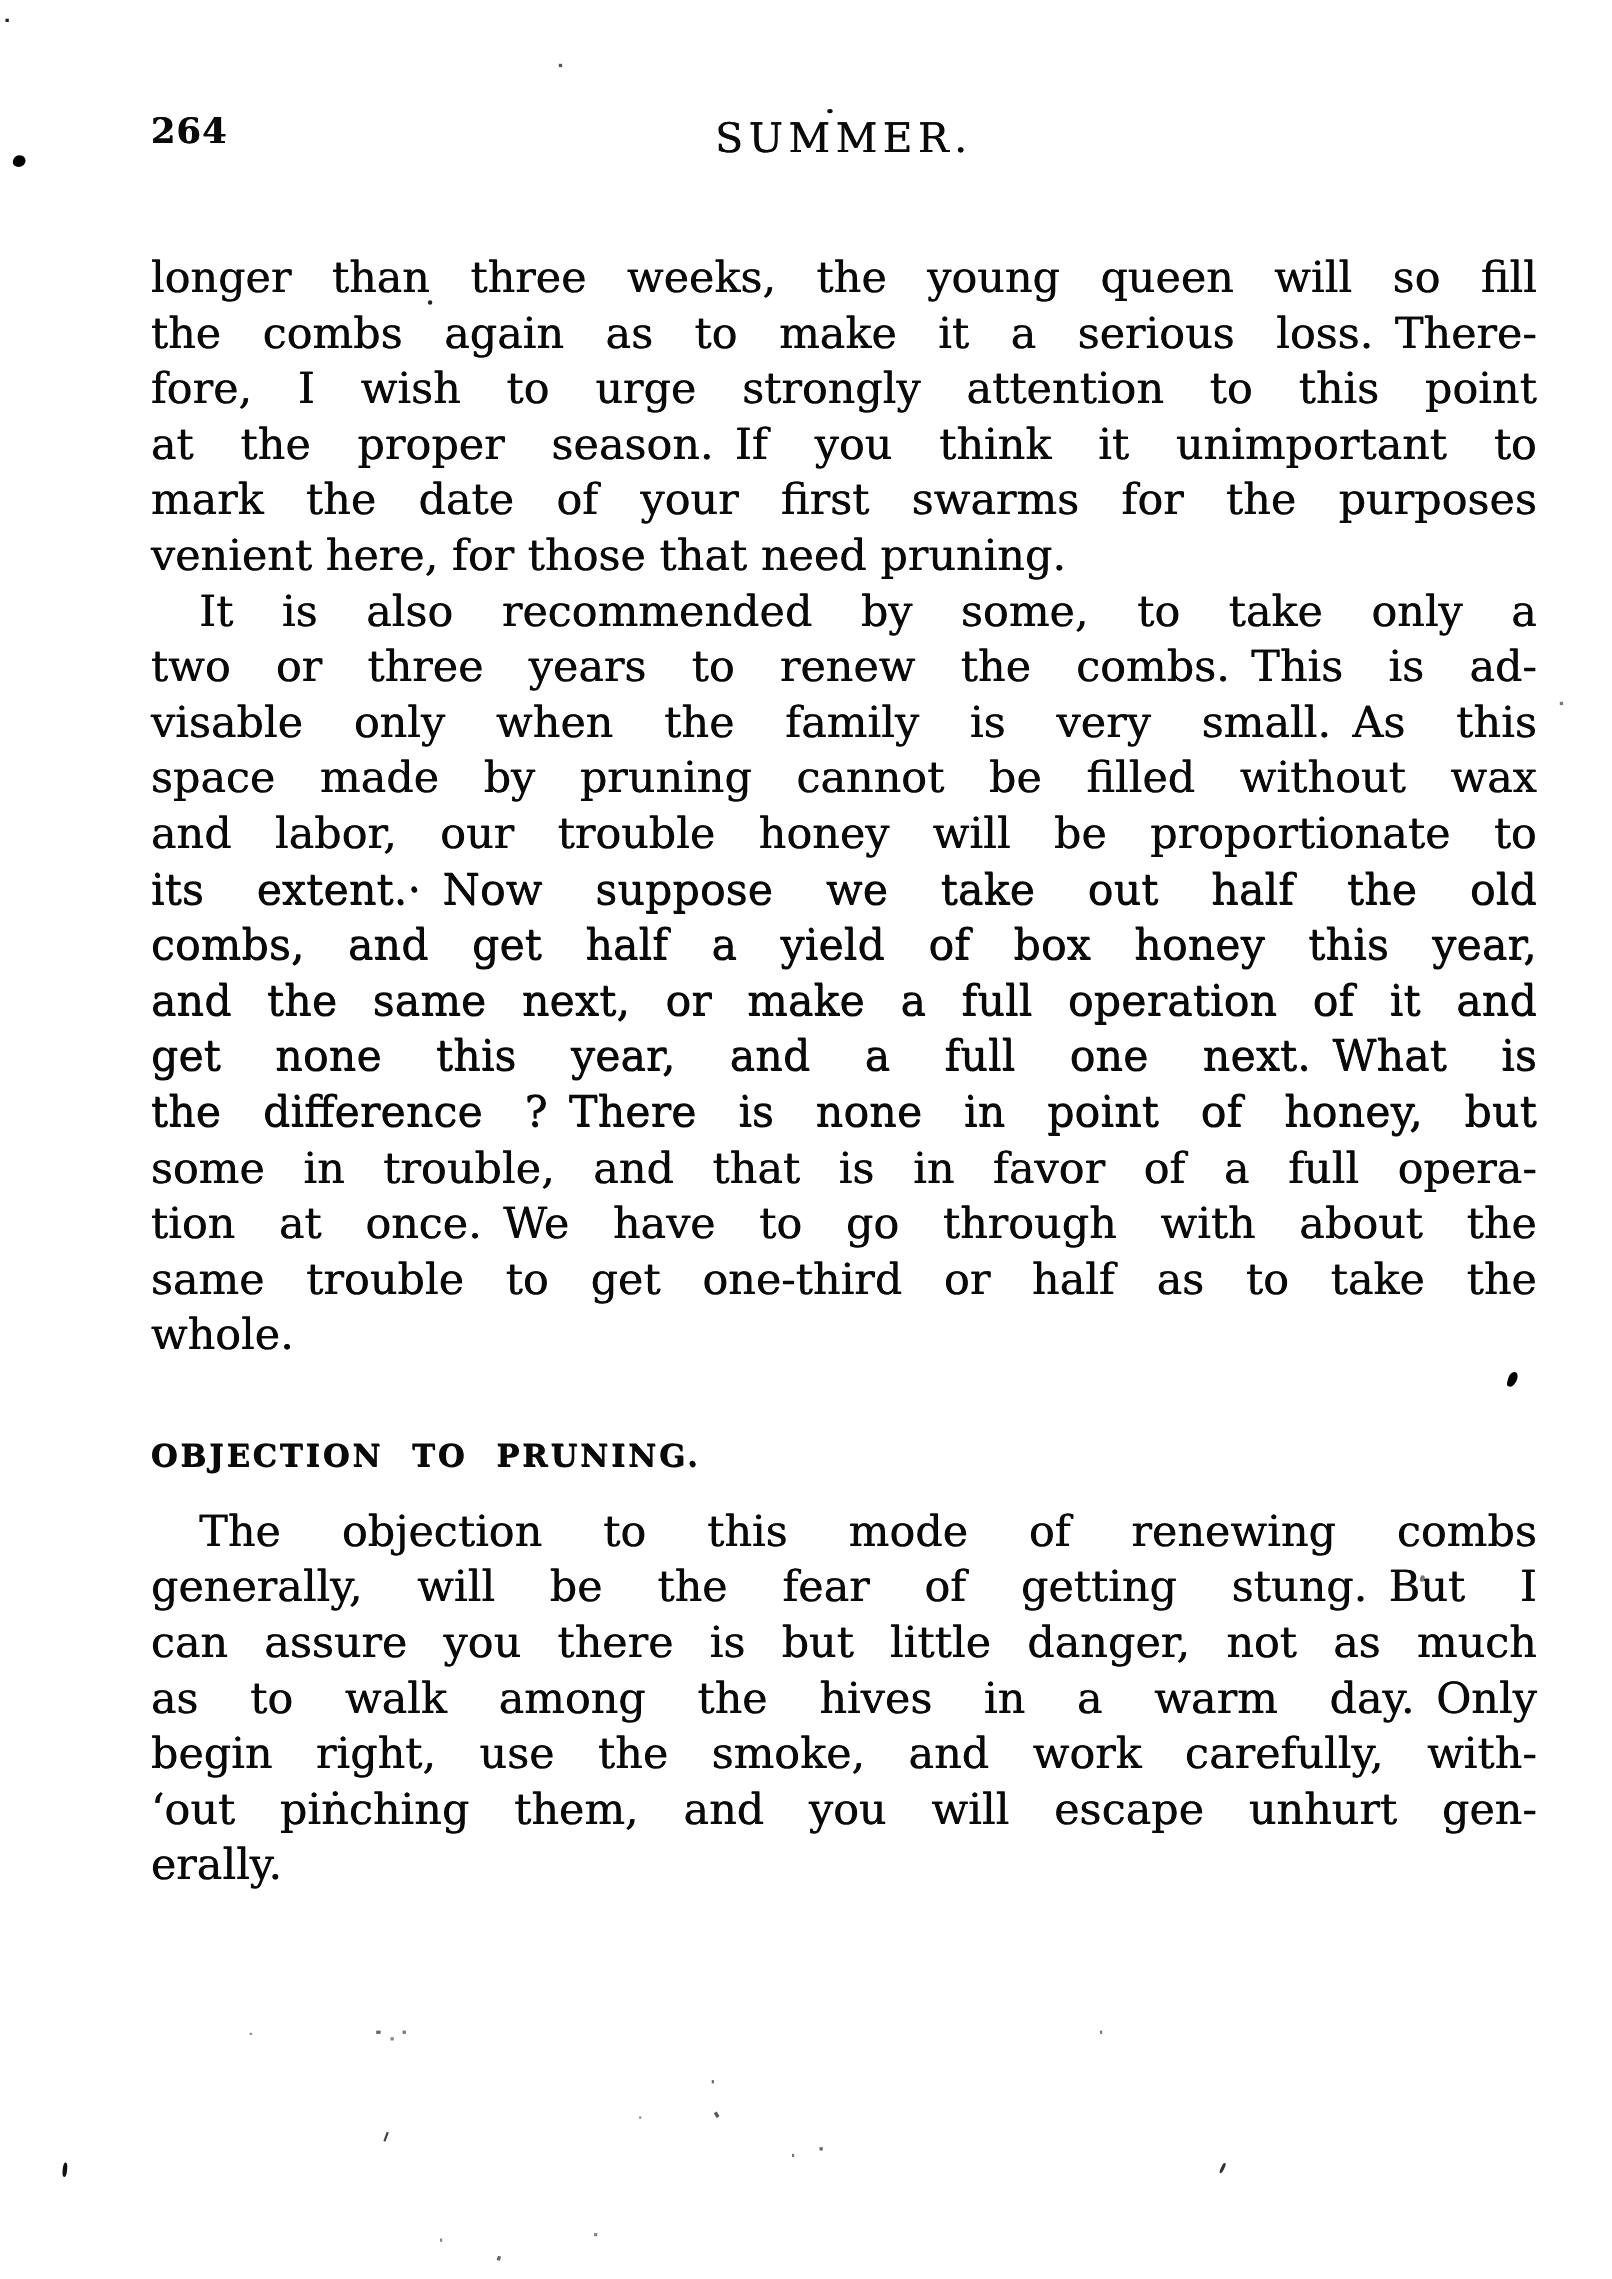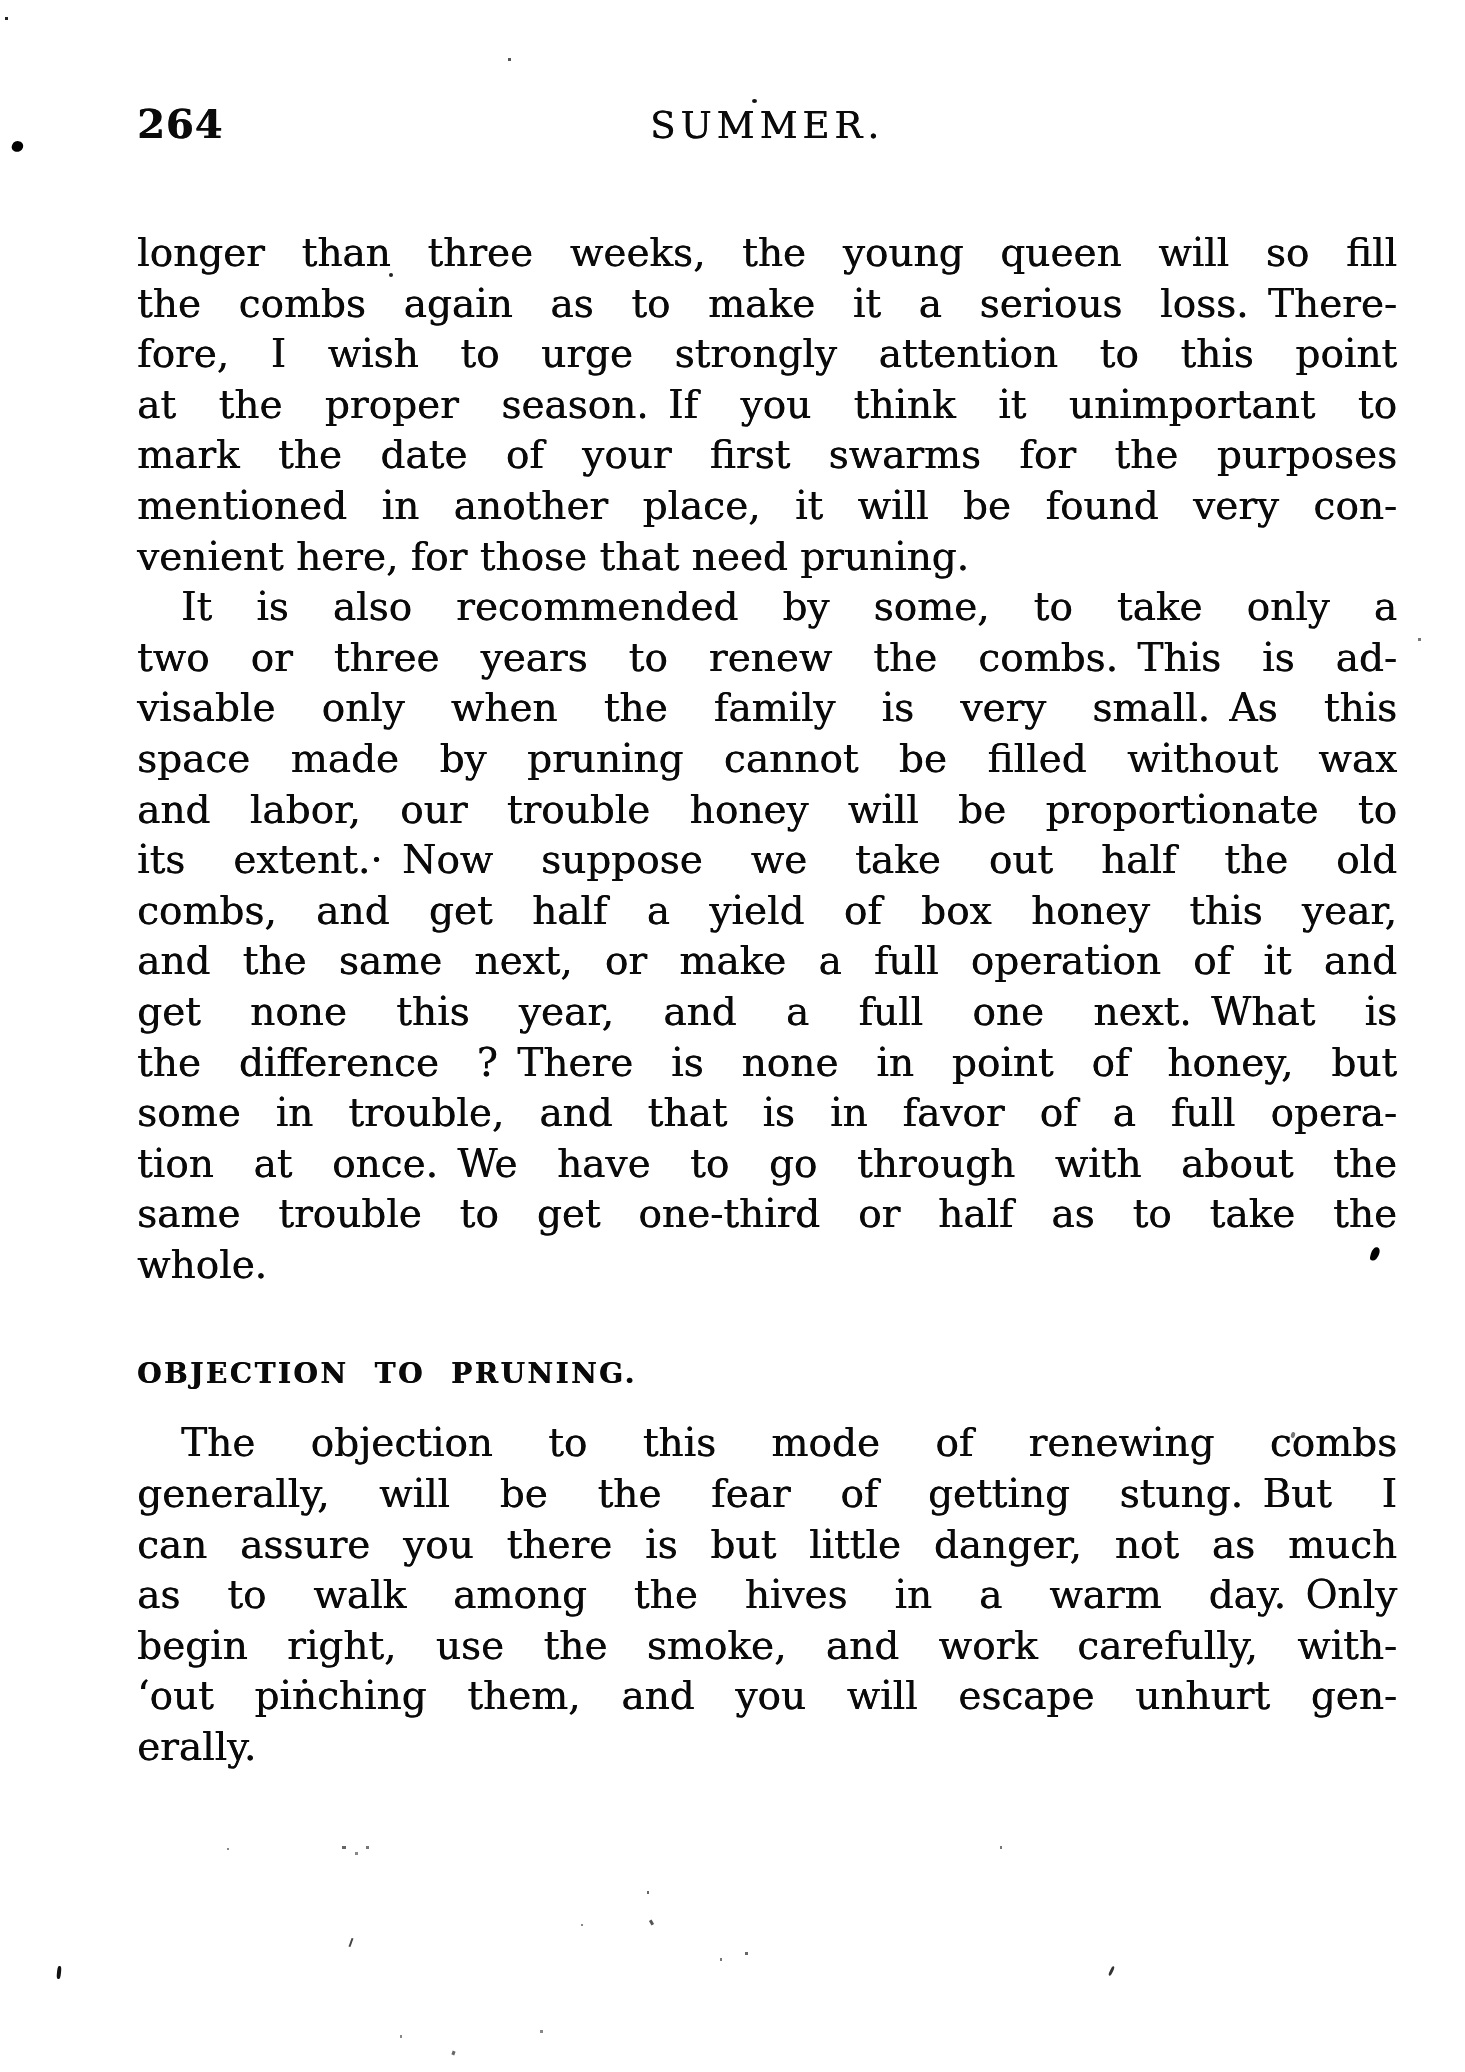"264" .page-number { font-size: 40px -> 32px }
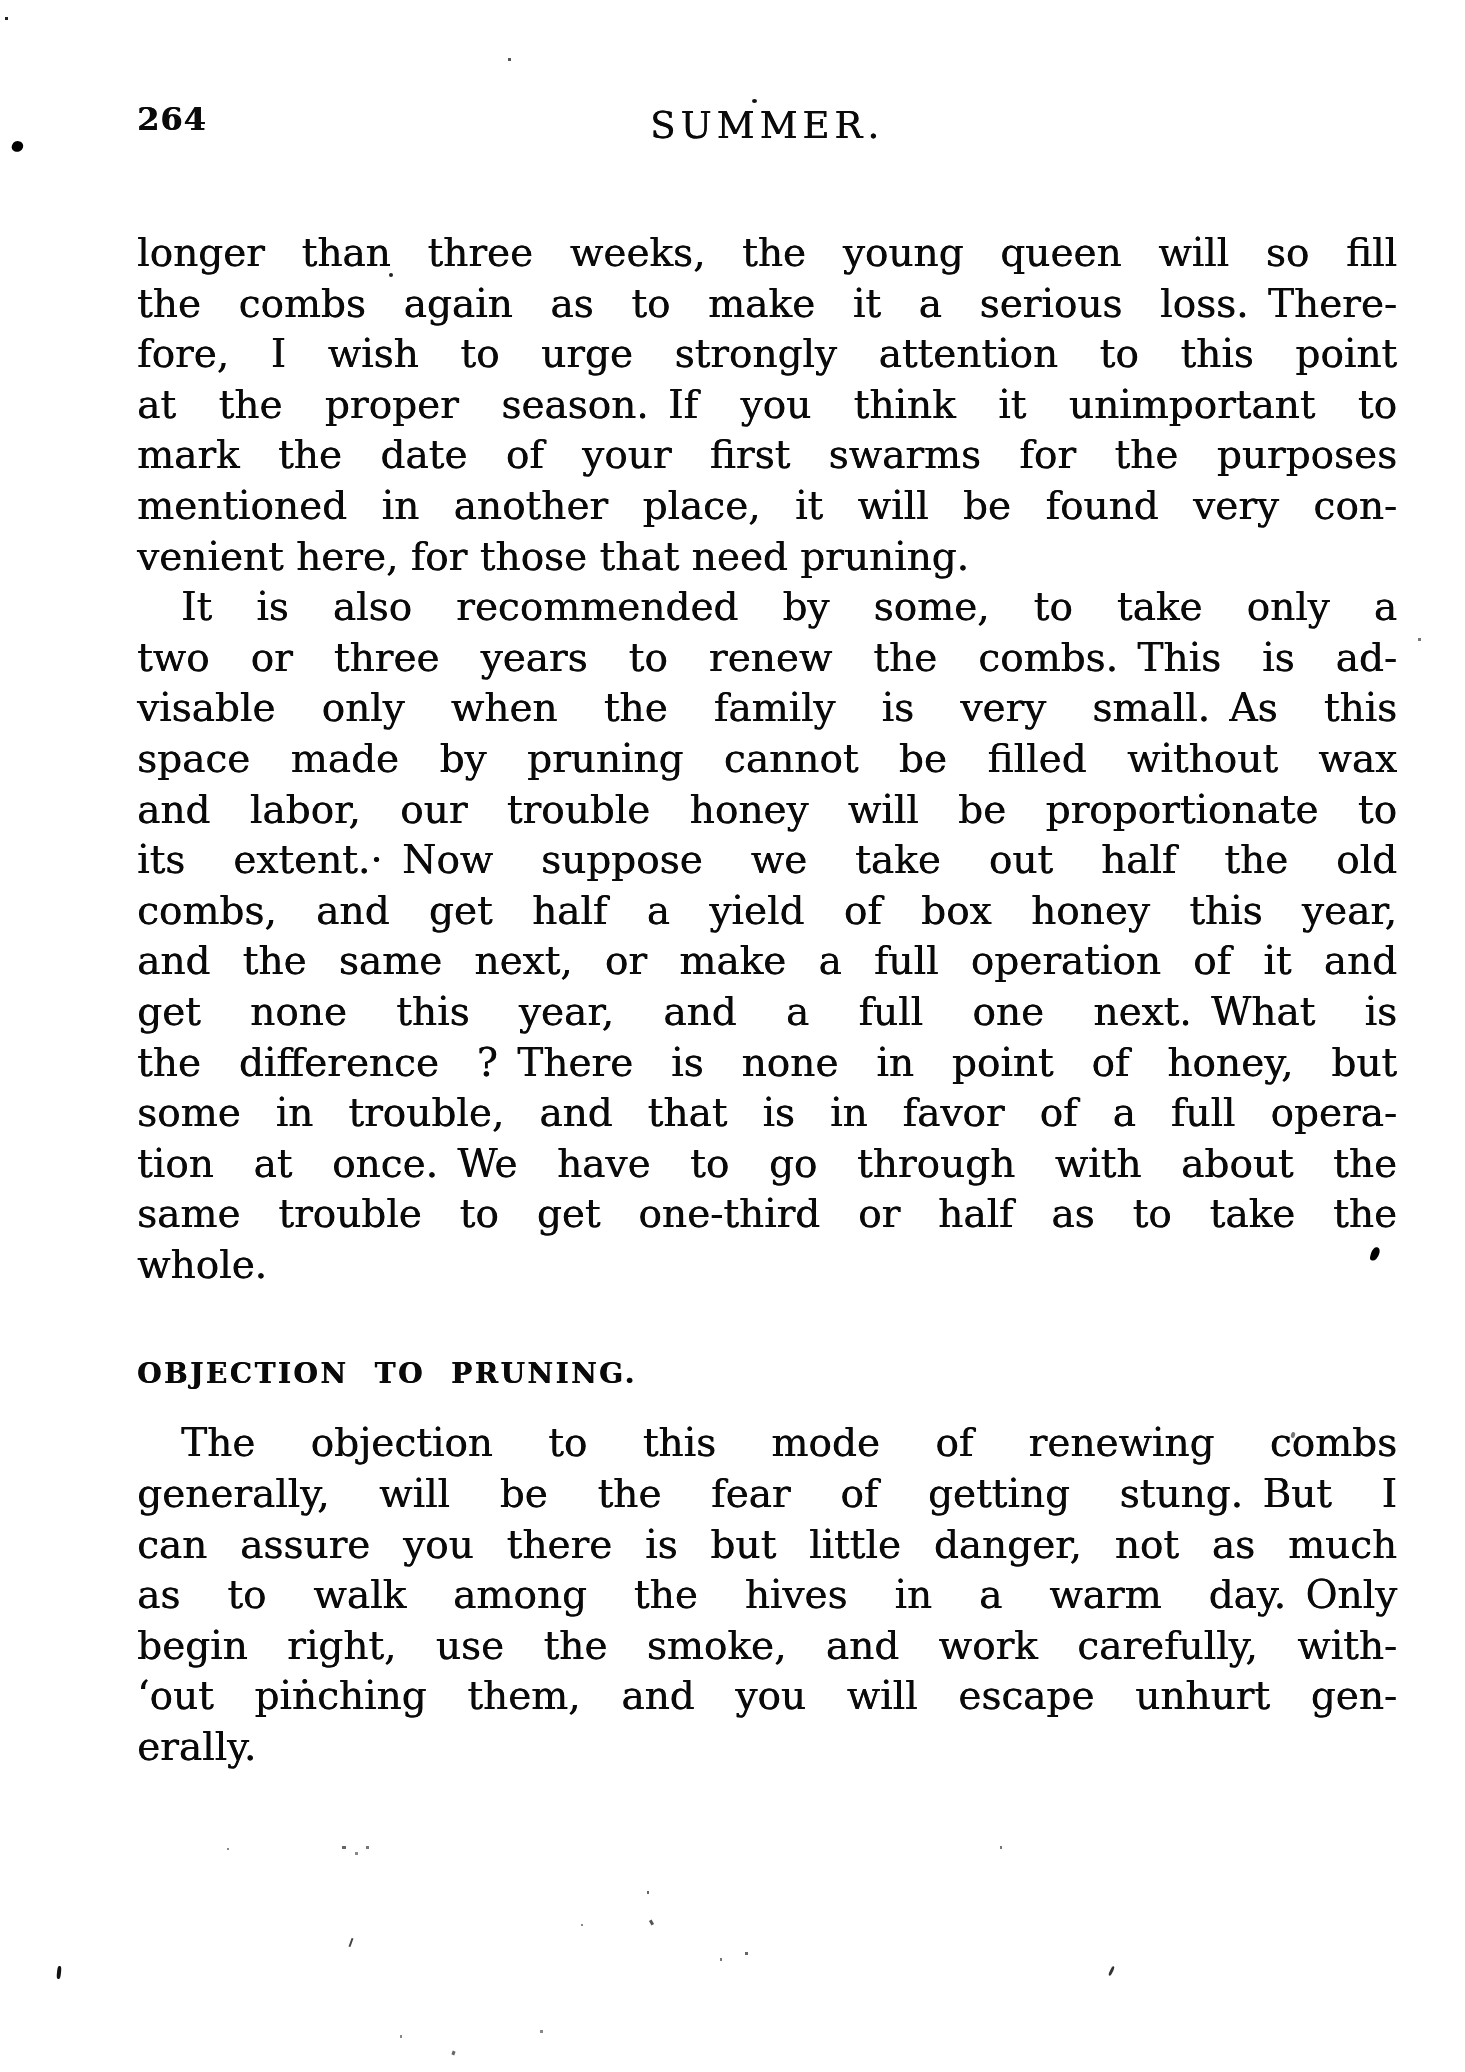"mentioned in another place, it" div.line { html: <div>mentioned in another place, it will be found very con-</div> -> none }
